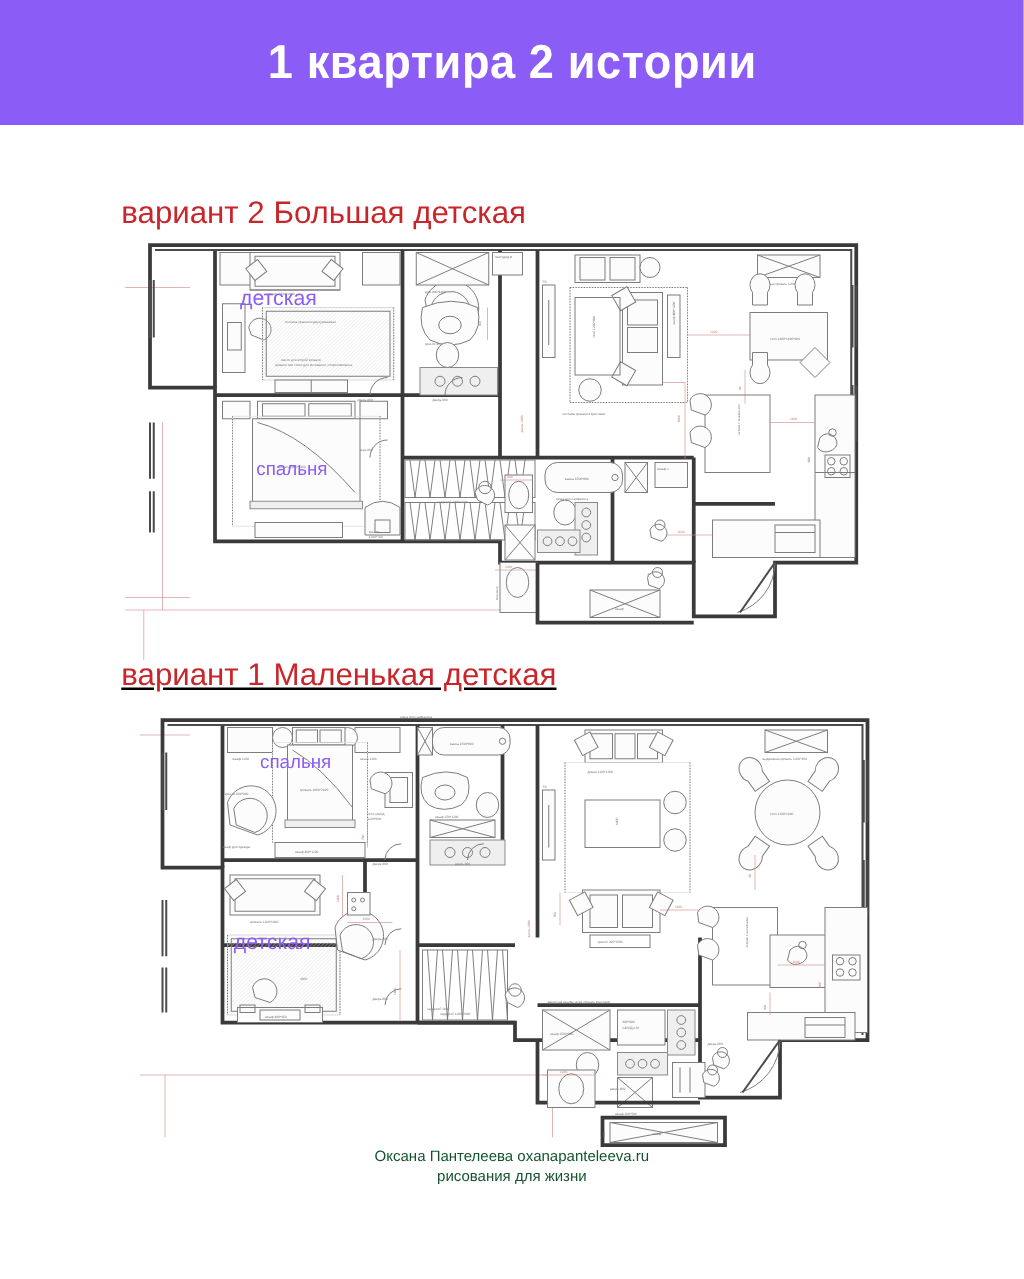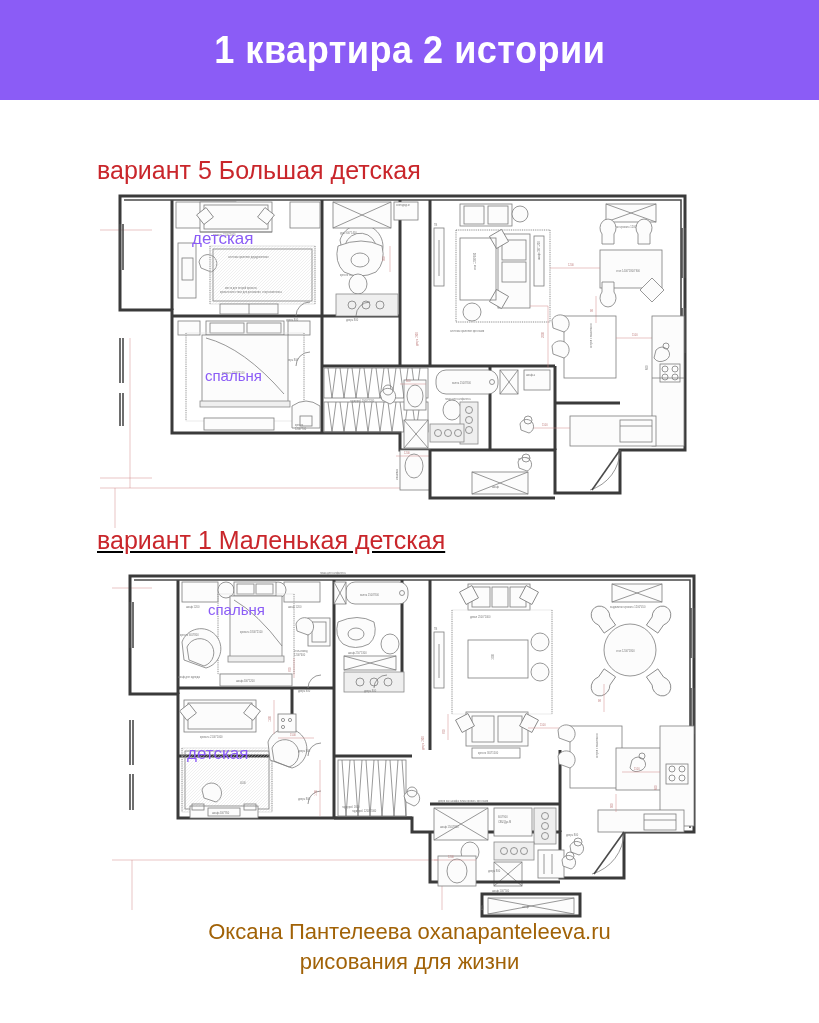"вариант 5 Большая детская" div.section-title { text: 5 -> 2 }
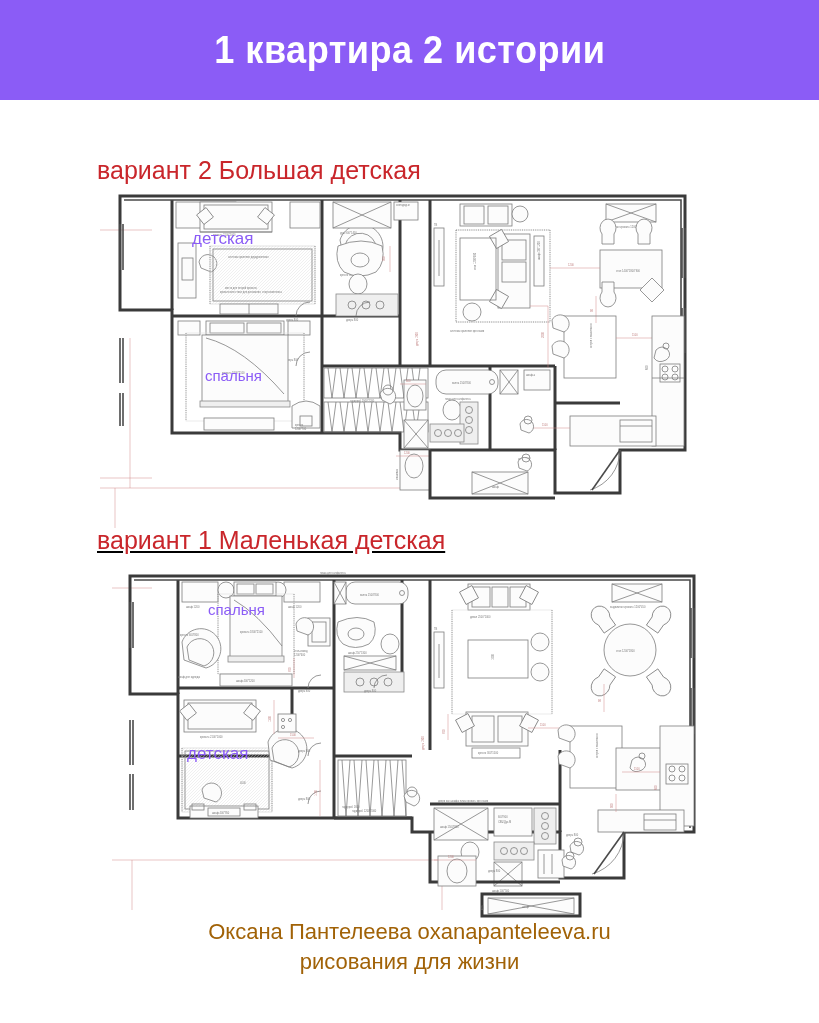"Оксана Пантелеева oxanapanteleeva.ru" .footer { color: #a16207 -> #14532d; font-size: 22px -> 12px }
